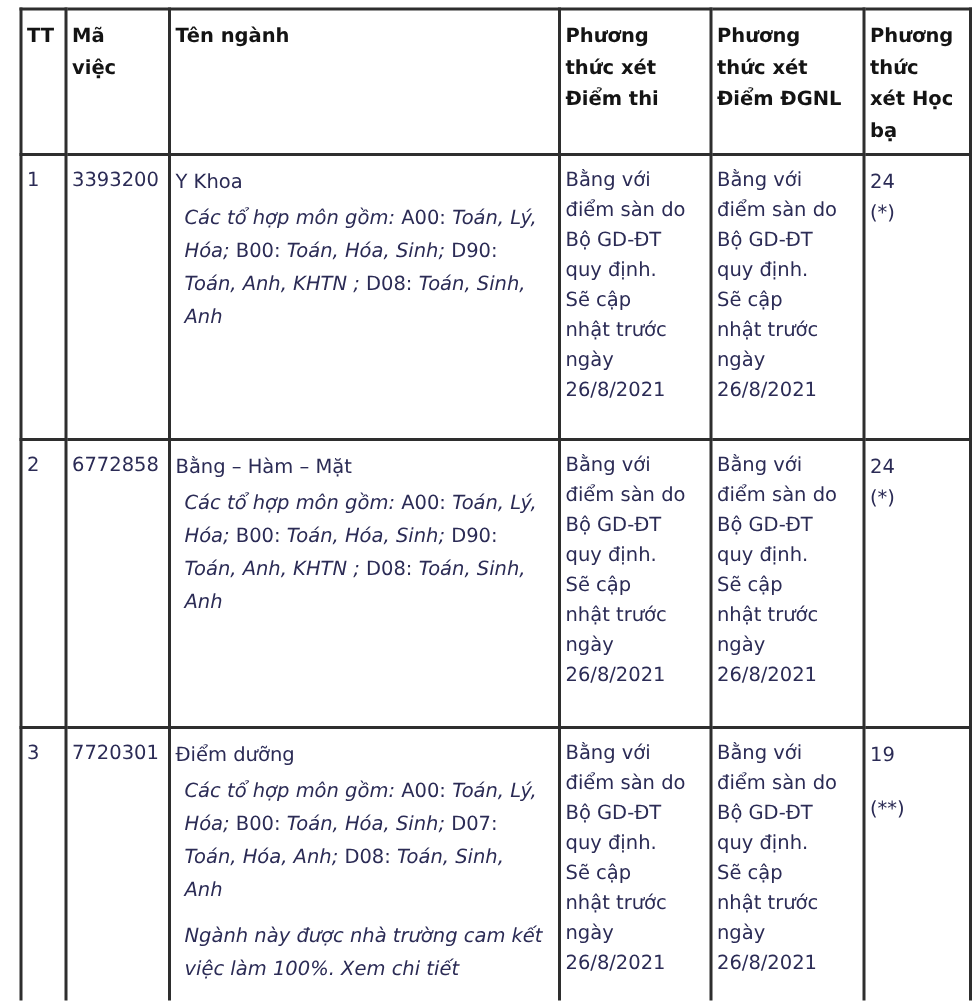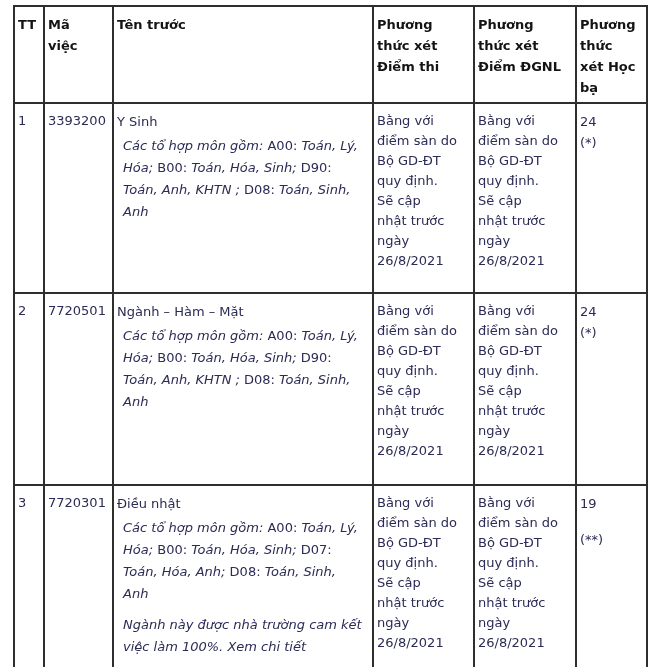"Tên trước" th { text: trước -> ngành }
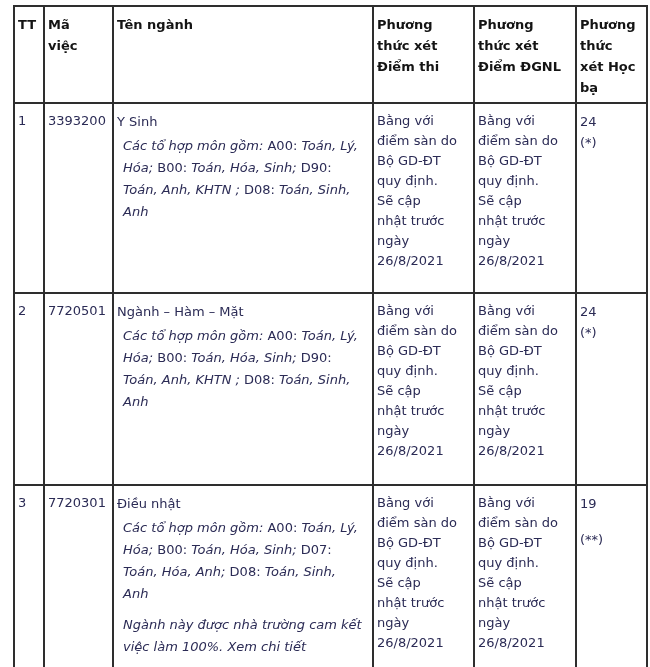"Y Sinh" div.major-title { text: Sinh -> Khoa }
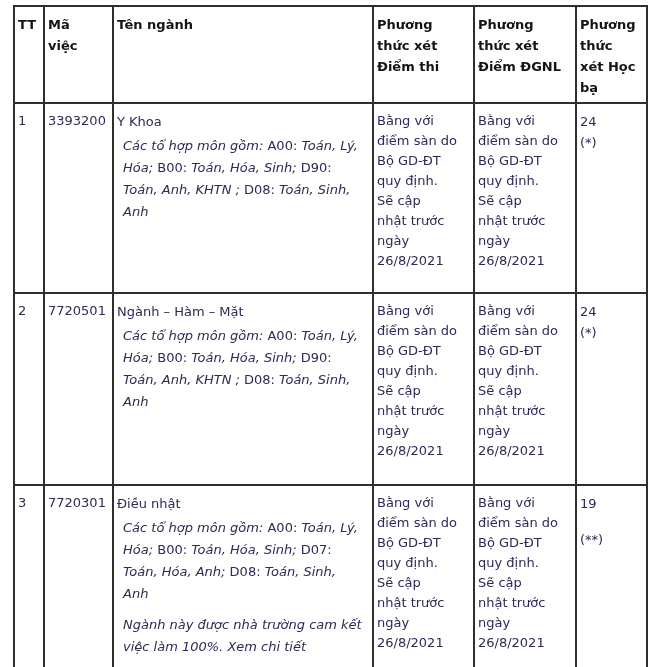"7720501" td { text: 7720501 -> 6772858 }
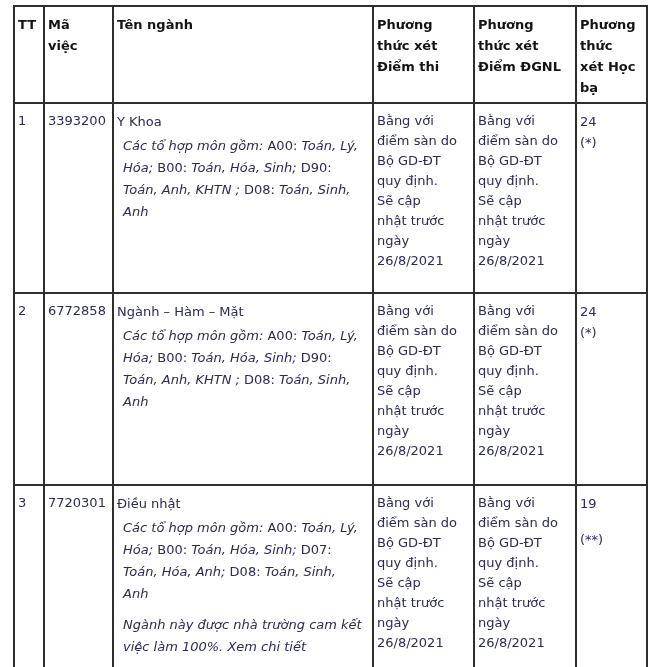"Ngành – Hàm – Mặt" div.major-title { text: Ngành -> Bằng }
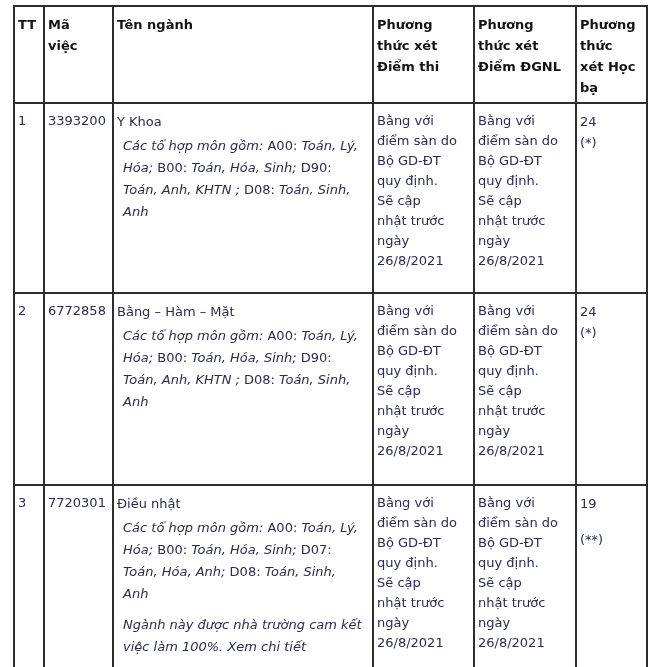"Điều nhật" div.major-title { text: Điều nhật -> Điểm dưỡng }
